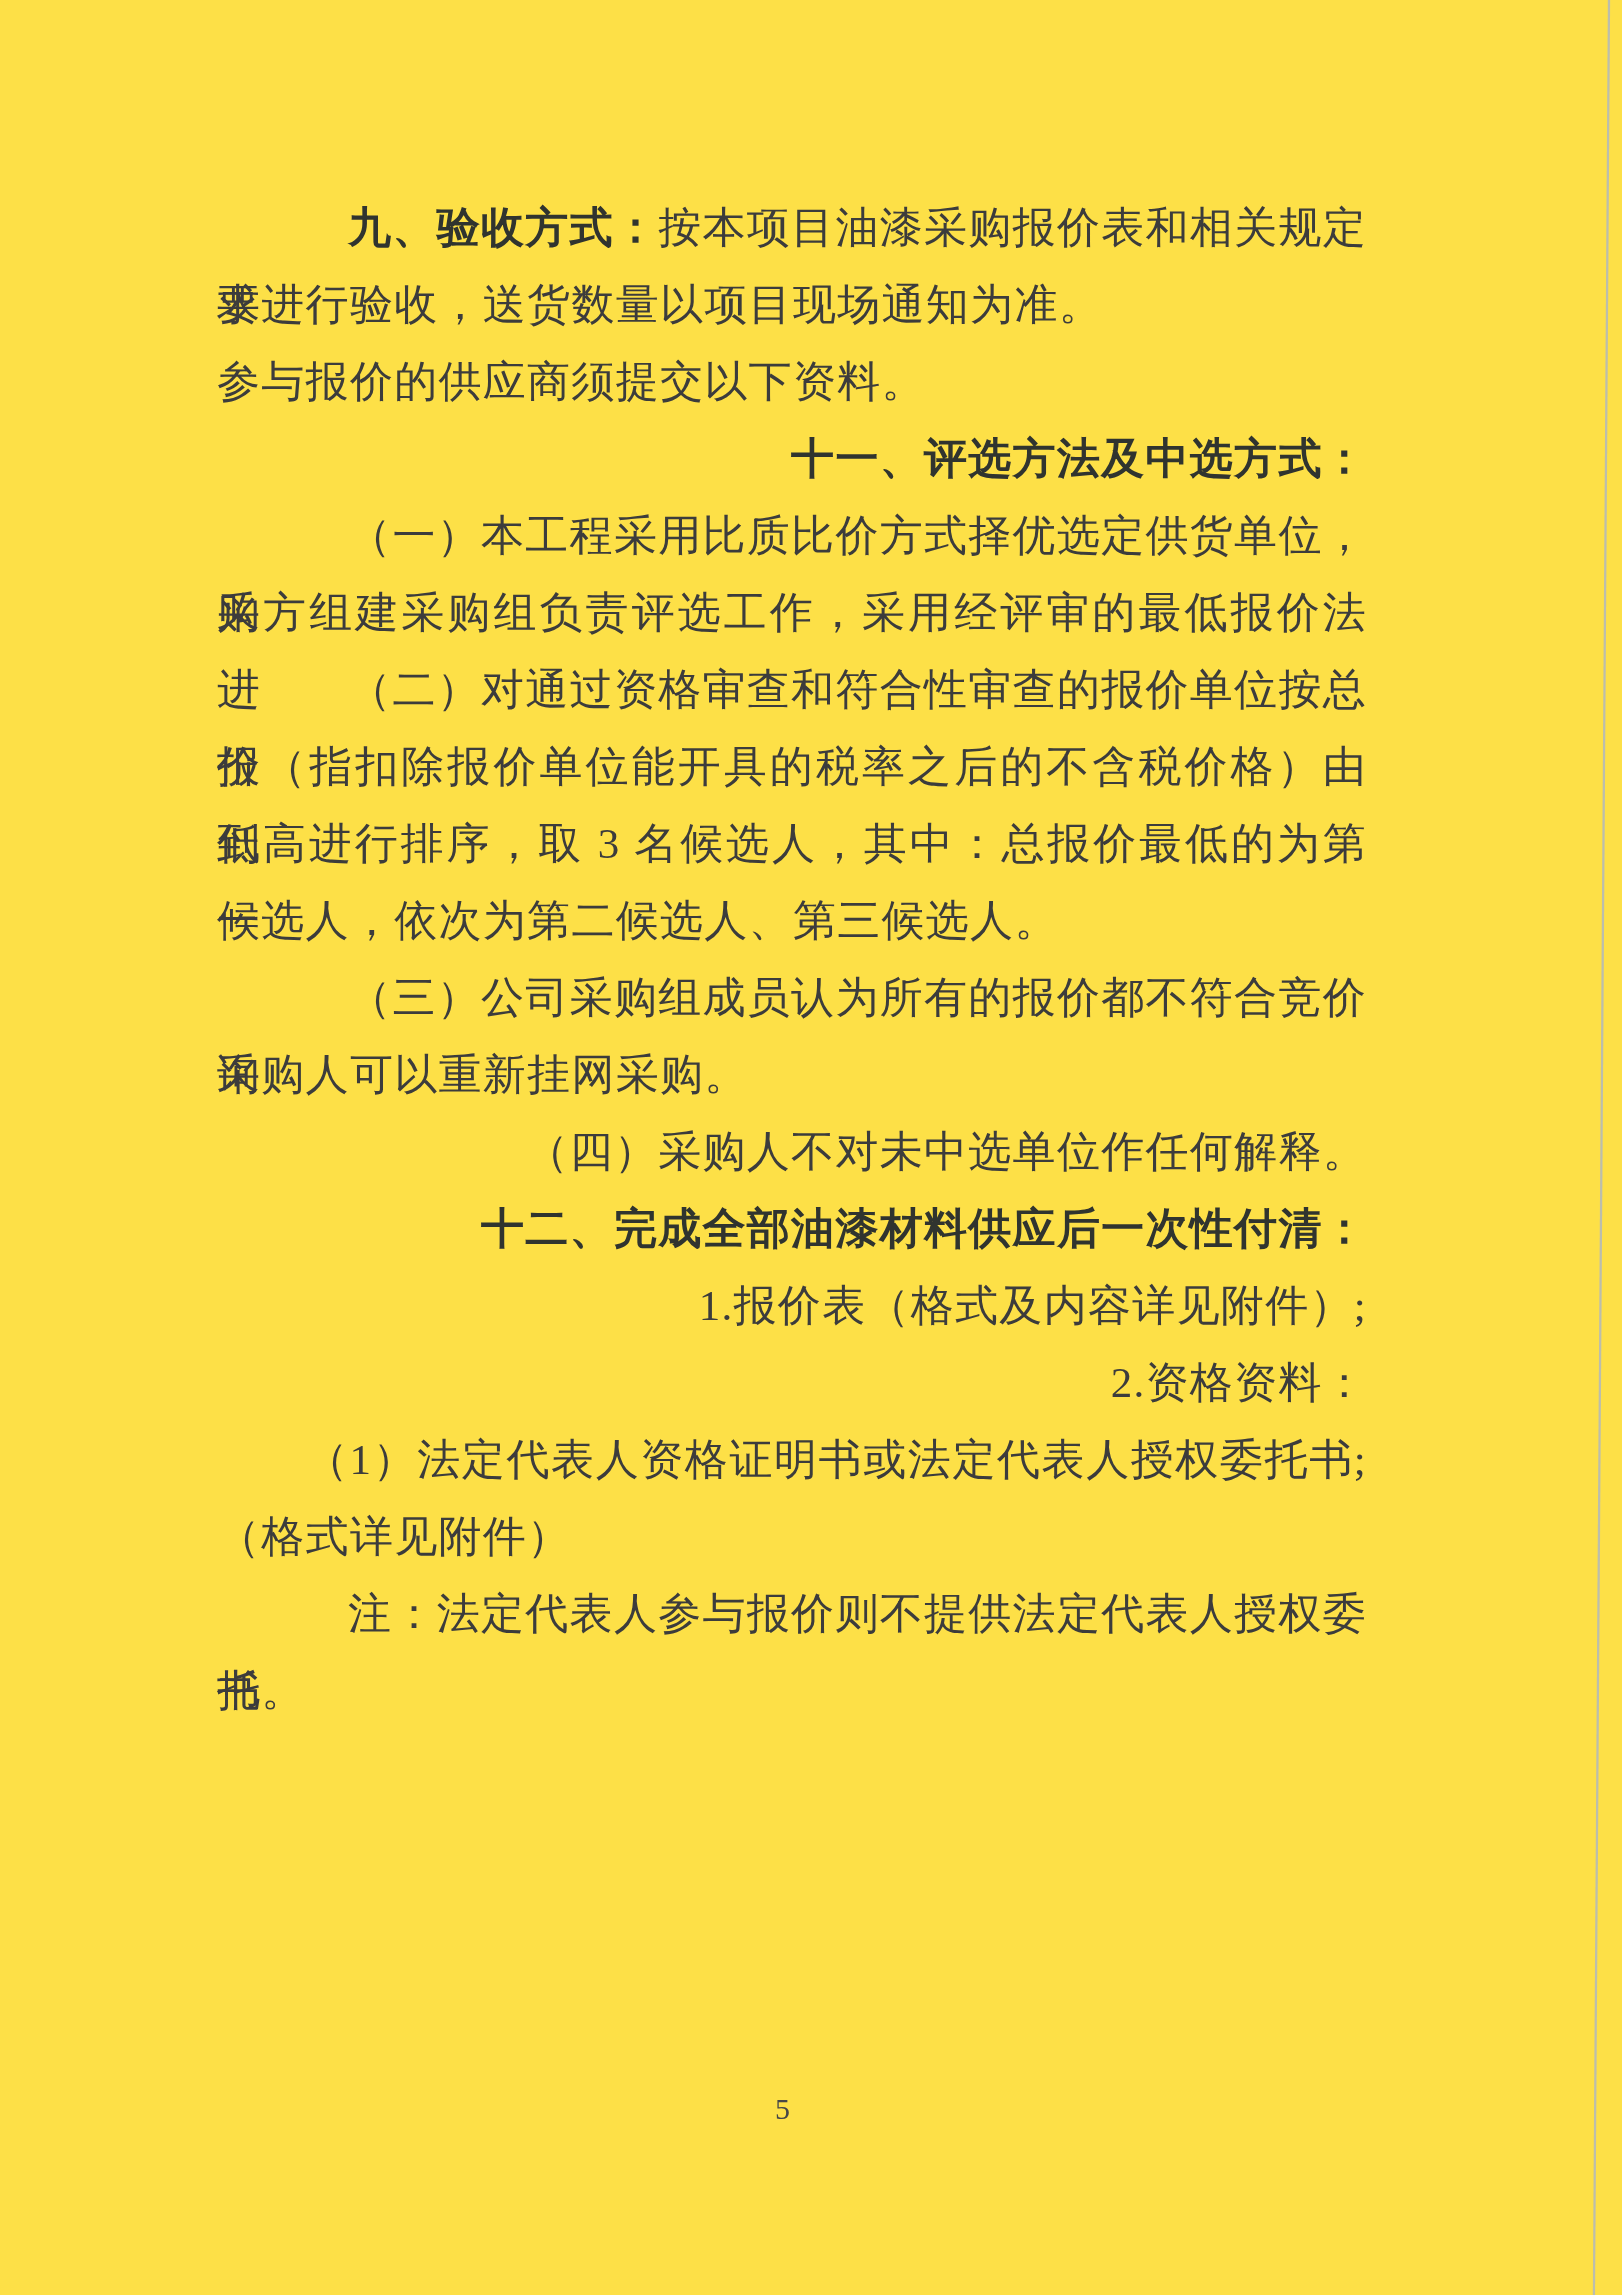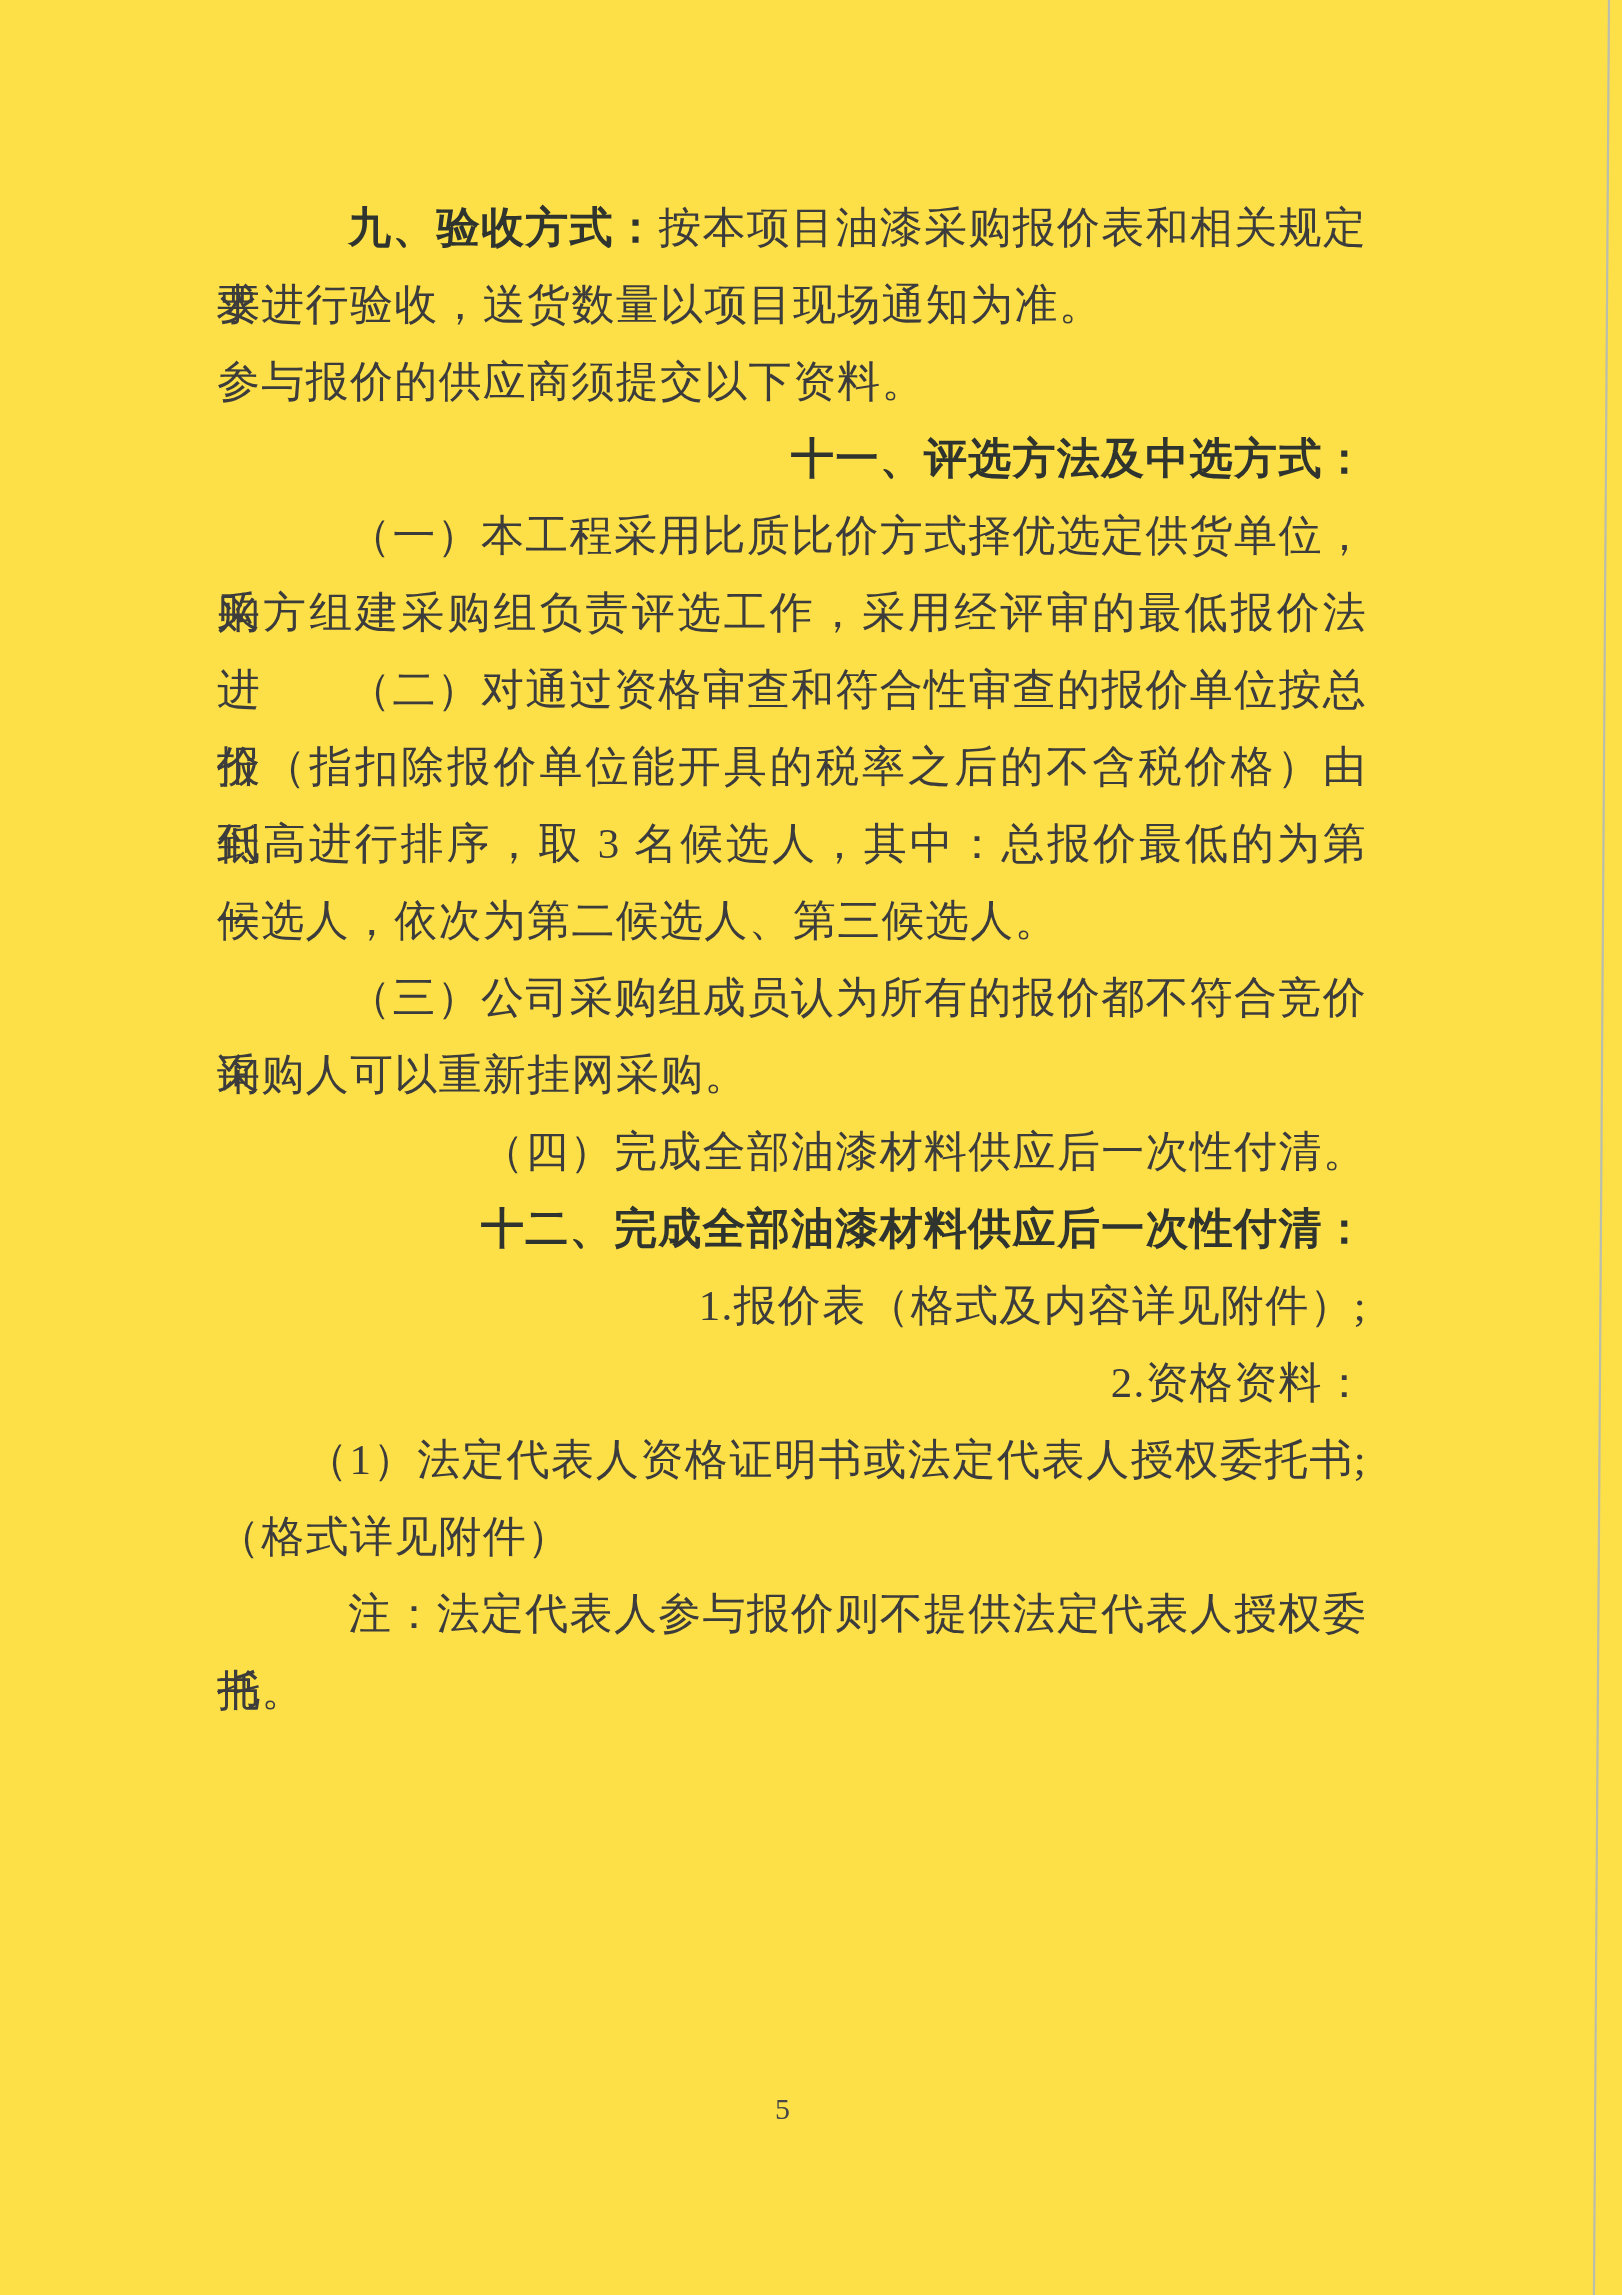"（四）完成全部油漆材料供应后一次性付清。" span.seg-normal { text: 完成全部油漆材料供应后一次性付清 -> 采购人不对未中选单位作任何解释 }
